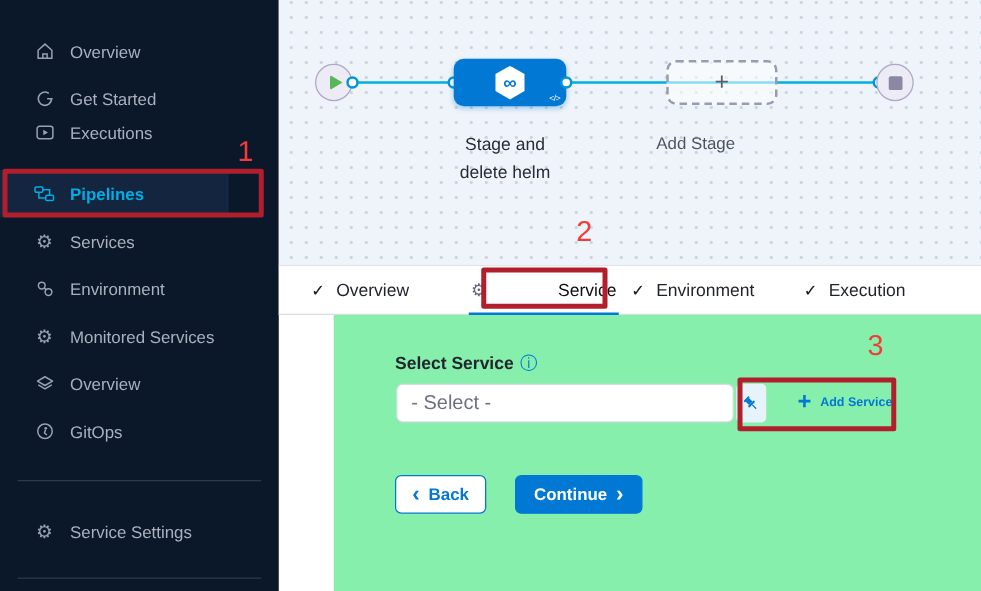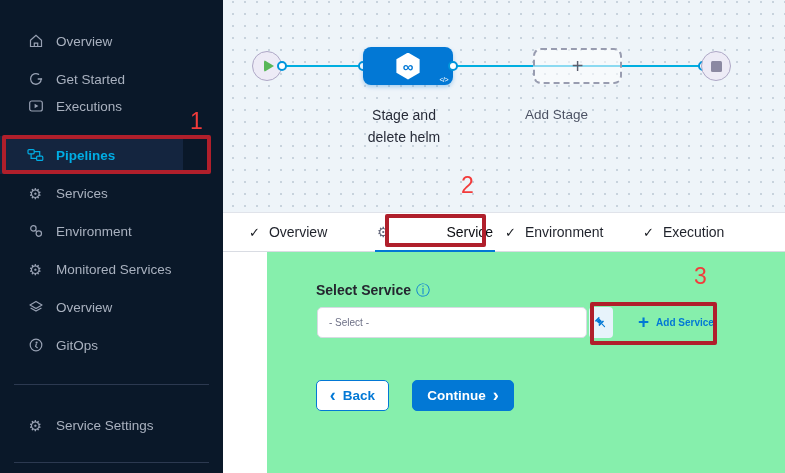"- Select -" .select-input { font-size: 10px -> 16px }
